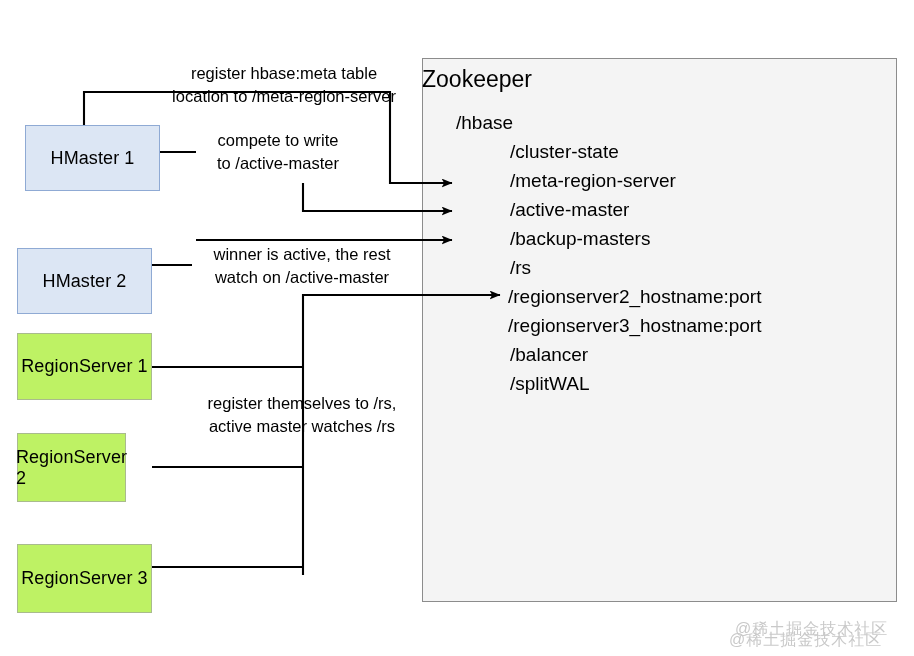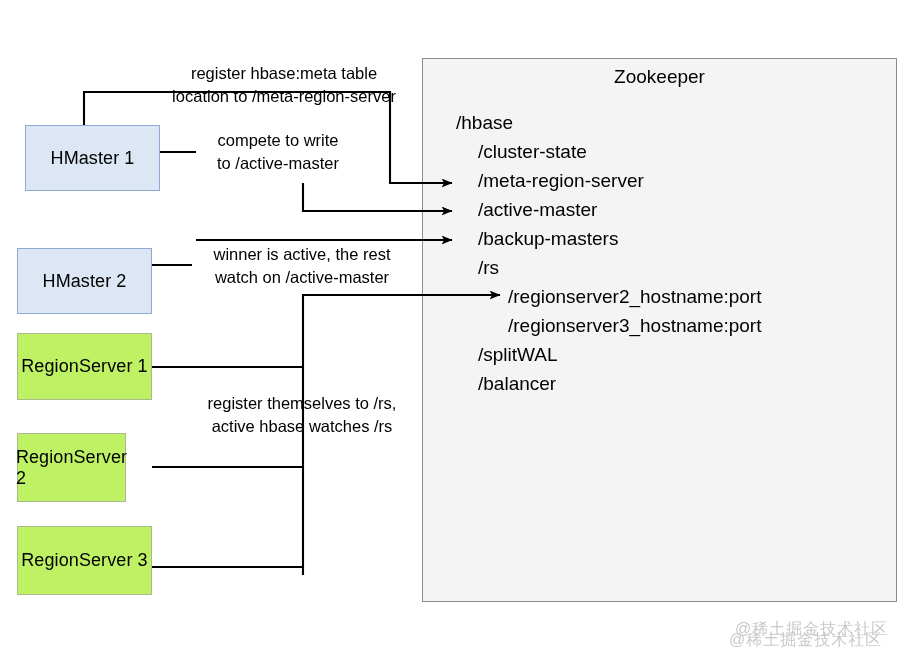"Zookeeper" #zk-title { font-size: 19px -> 23px; text-align: center -> none }
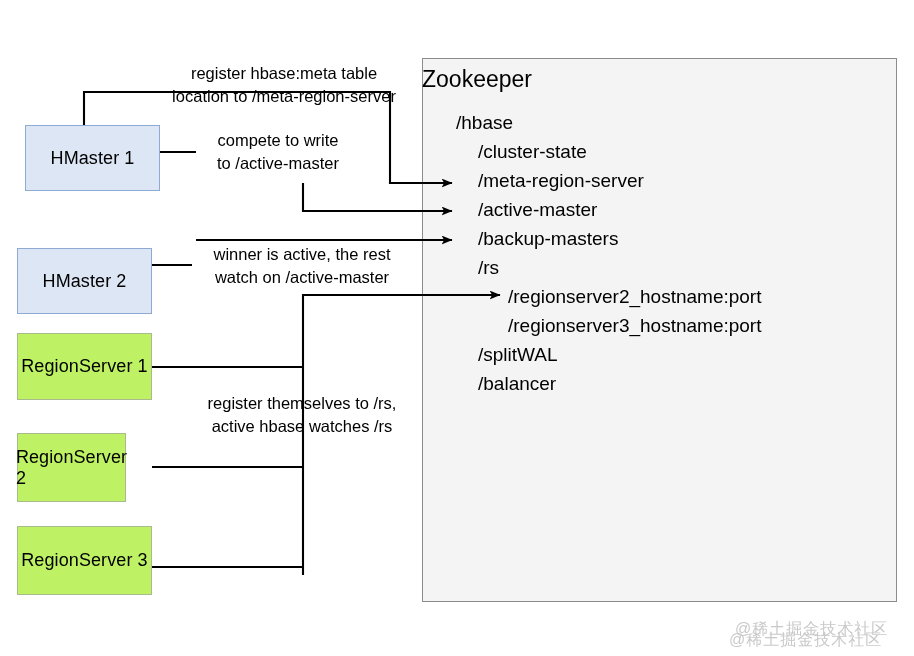"/cluster-state" .znode.lvl1 { margin-left: none -> 48px; padding-left: 56px -> 40px }
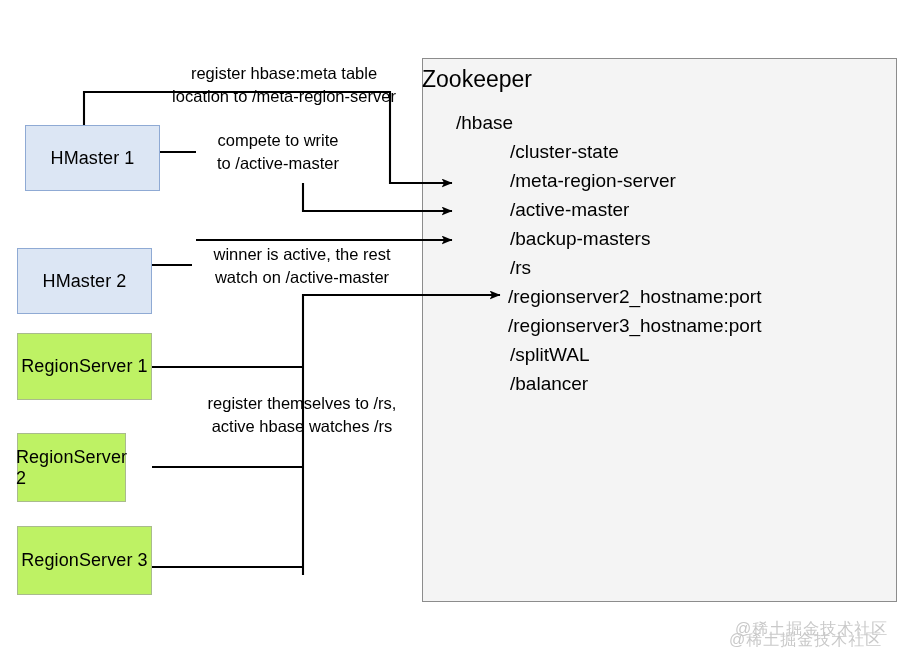"/splitWAL" div.znode { order: before "/balancer" -> after "/balancer" }
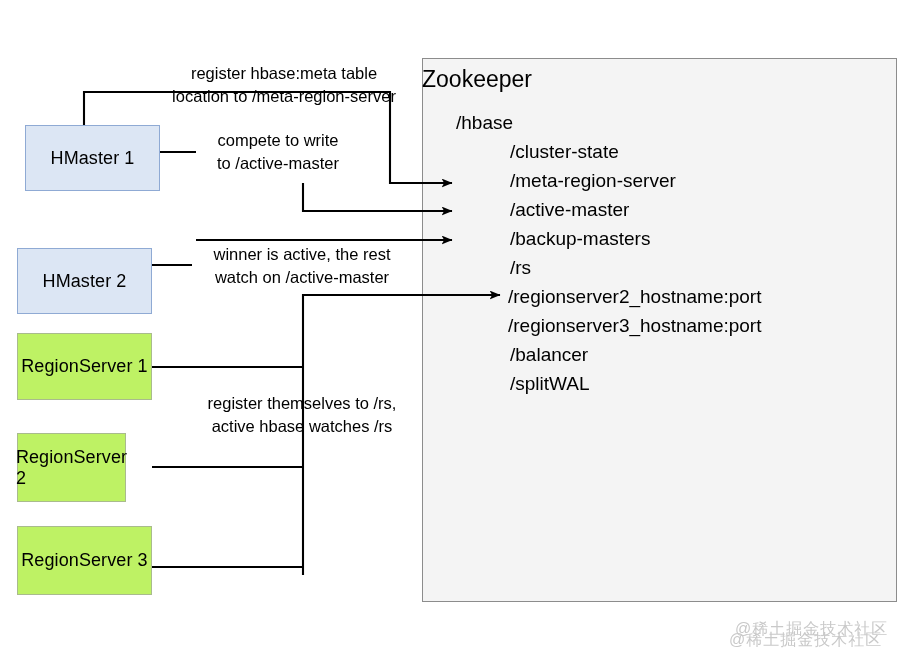"active hbase watches /rs" div { text: hbase -> master }
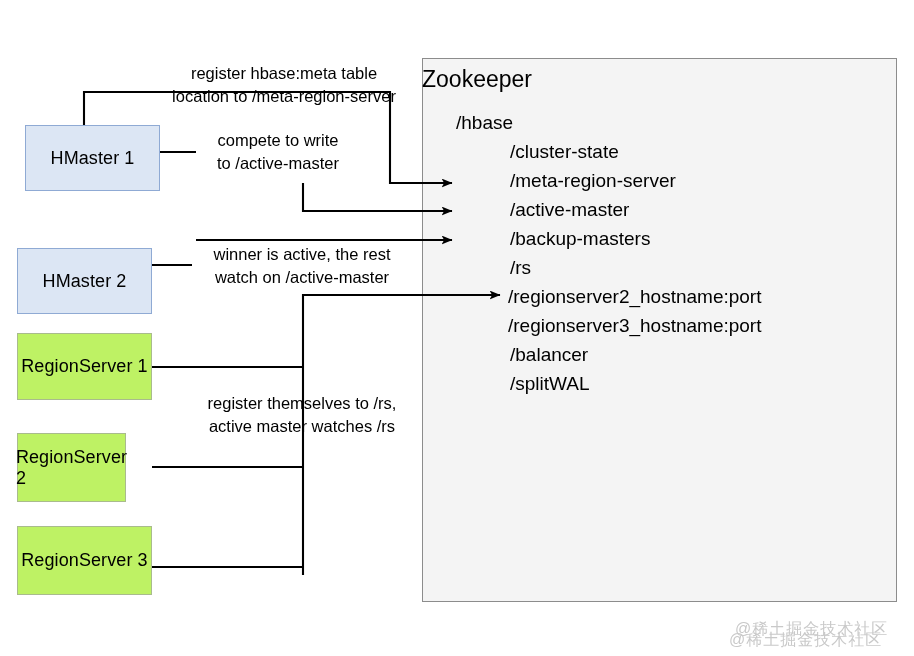"RegionServer 3" div.node { top: 526px -> 544px }
